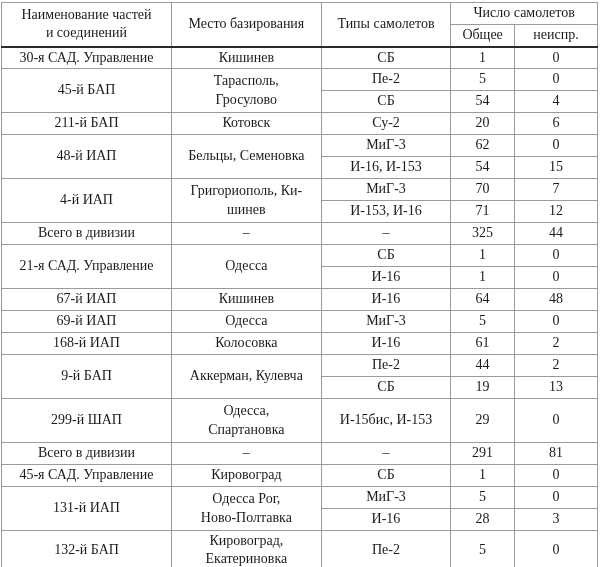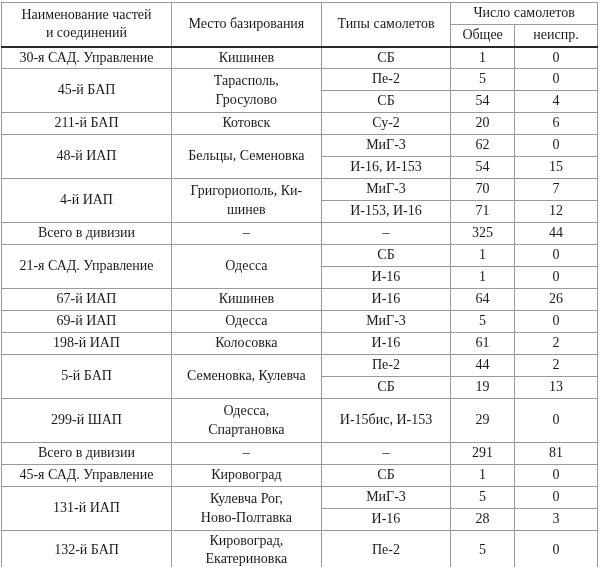"26" td { text: 26 -> 48 }
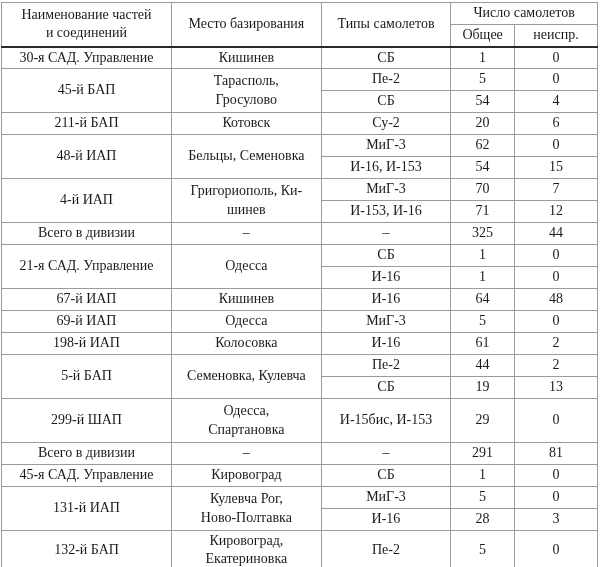"198-й ИАП" td.c1 { text: 198-й -> 168-й }
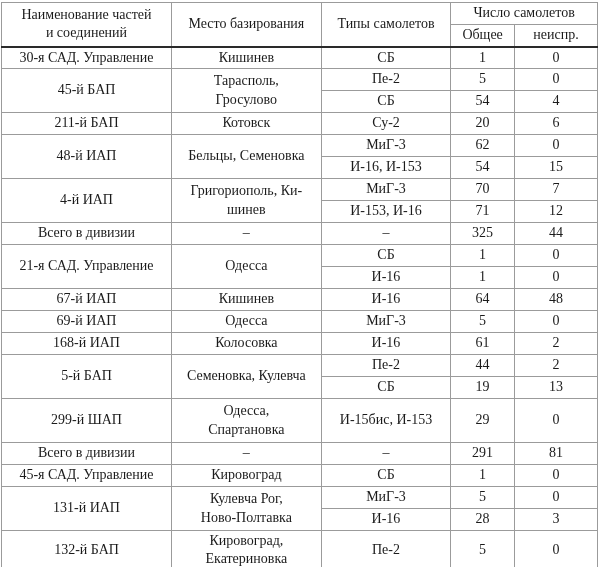"5-й БАП" td.c1 { text: 5-й -> 9-й }
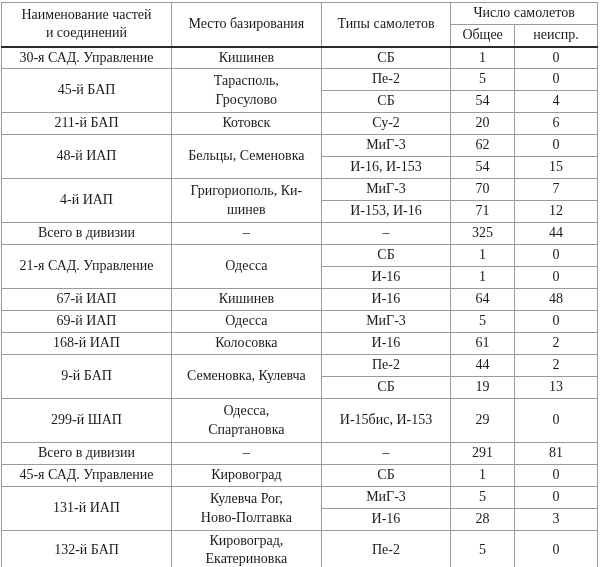"Семеновка, Кулевча" td { text: Семеновка -> Аккерман }
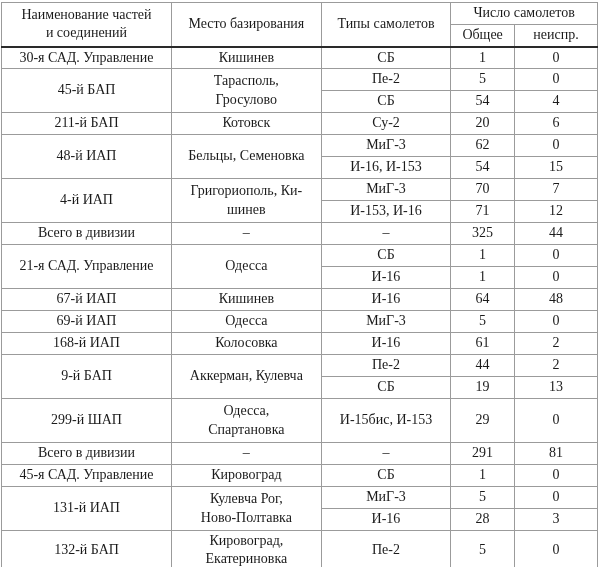"Кулевча Рог," td { text: Кулевча -> Одесса }
